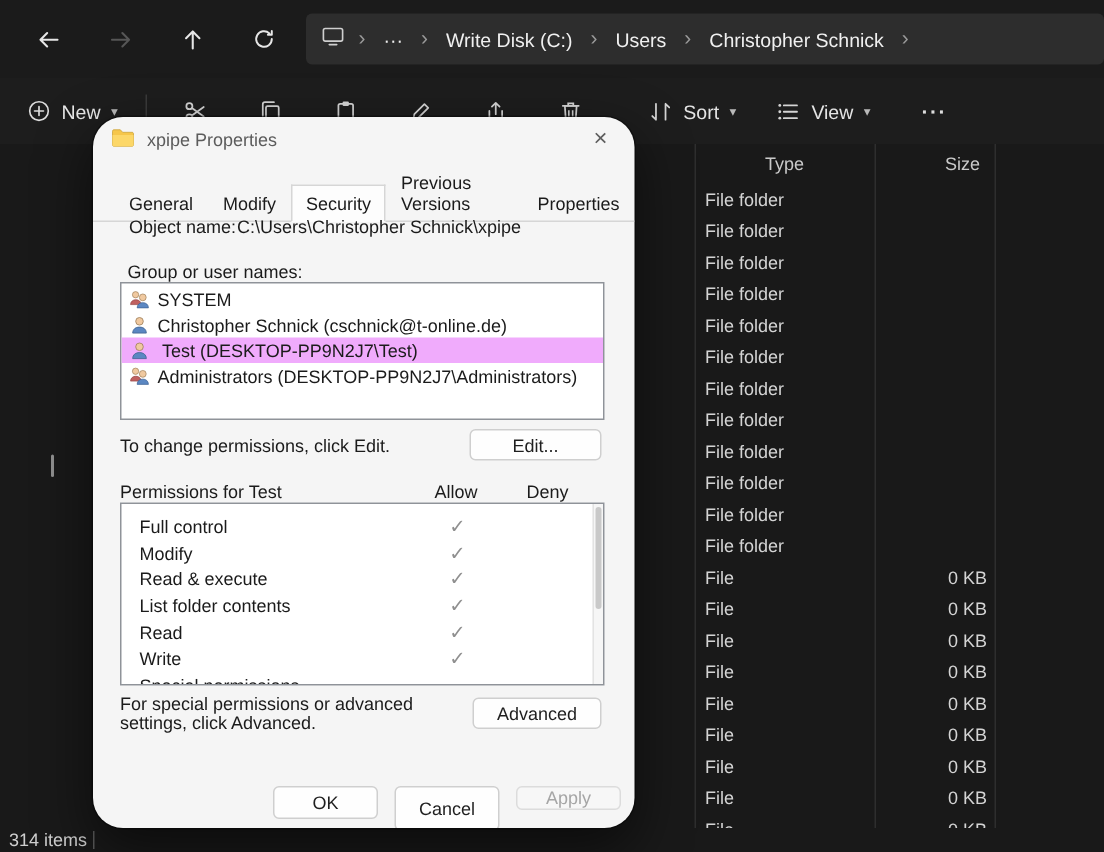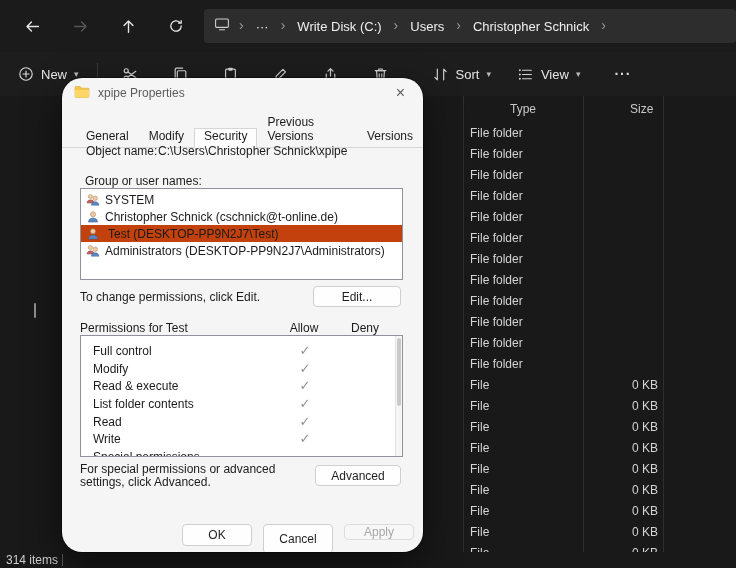"Security" .tab.active { padding-top: 0 -> 5px }
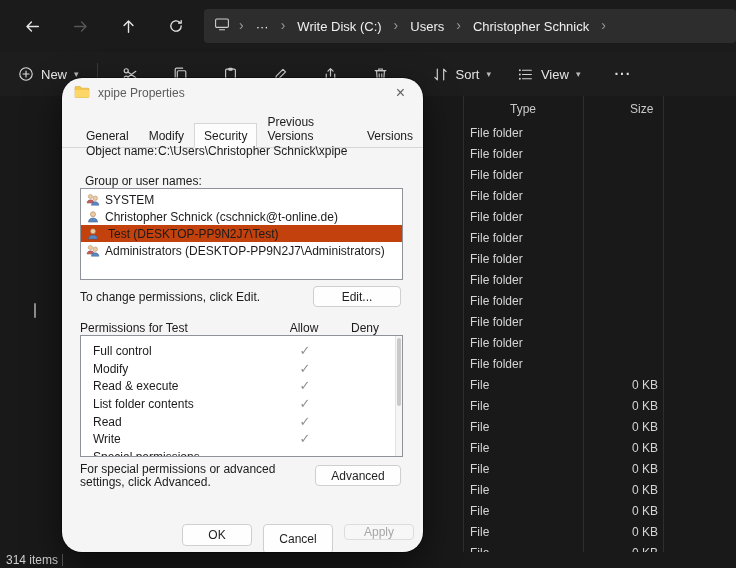"Versions" div.tab { text: Versions -> Properties }
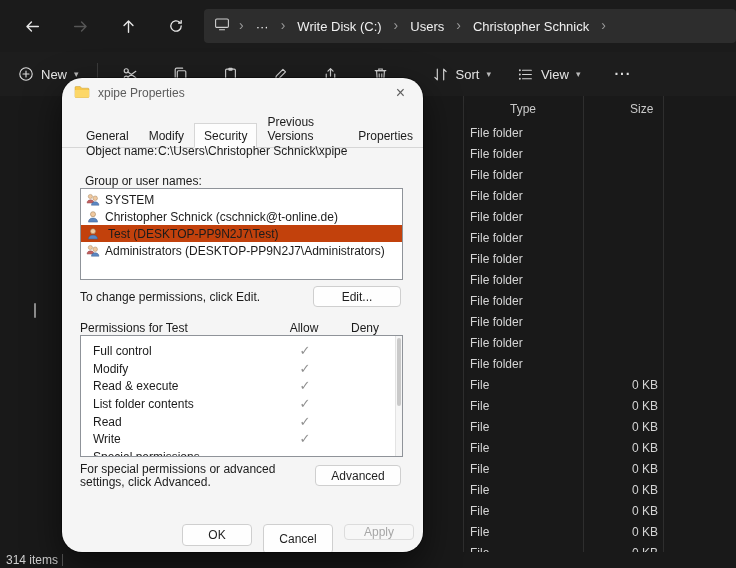"Test (DESKTOP-PP9N2J7\Test)" .user-row.selected { background: #c2410c -> #f0abfc }
